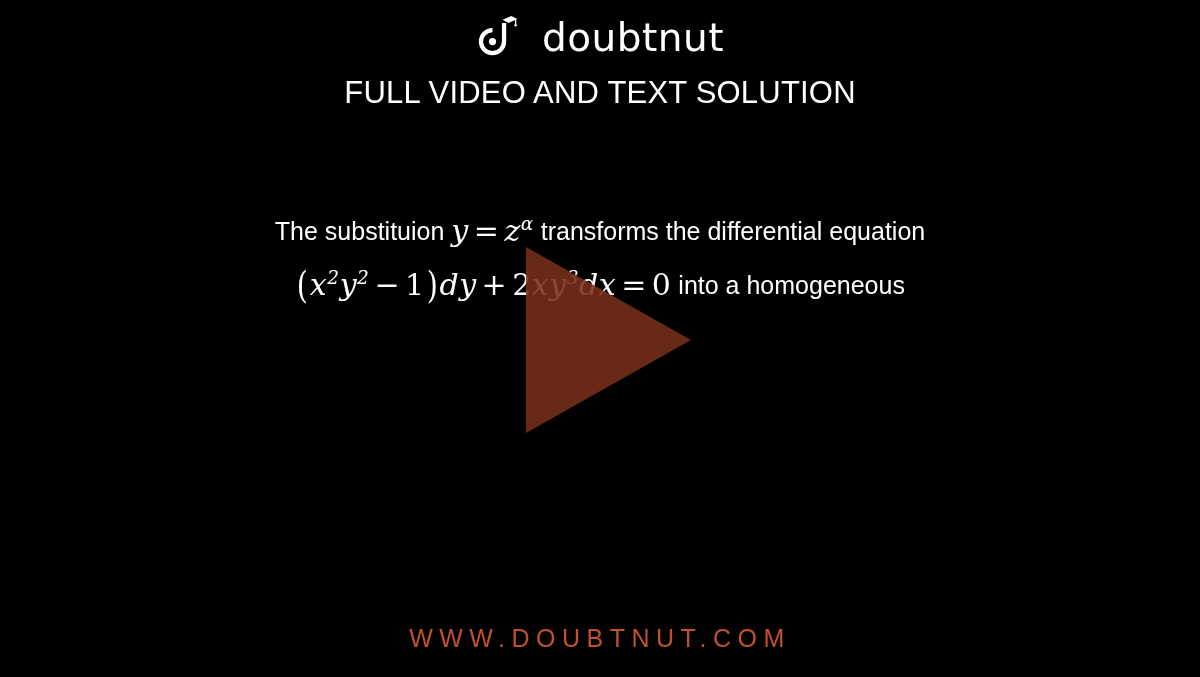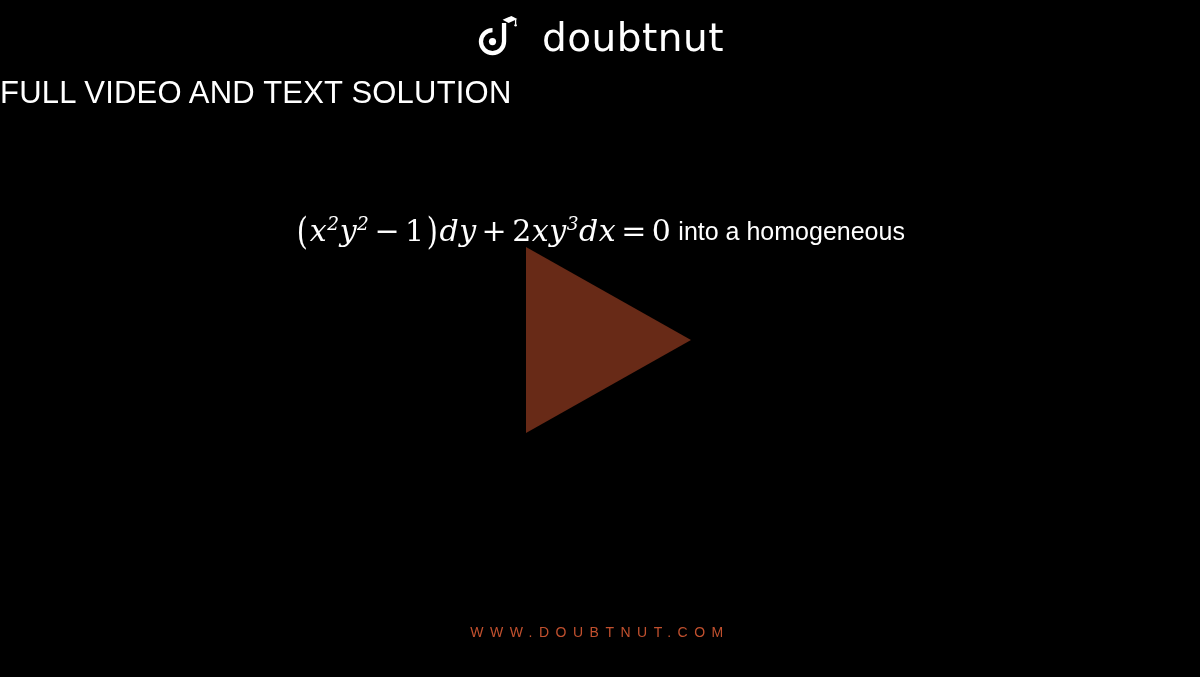"FULL VIDEO AND TEXT SOLUTION" .heading { text-align: none -> center }
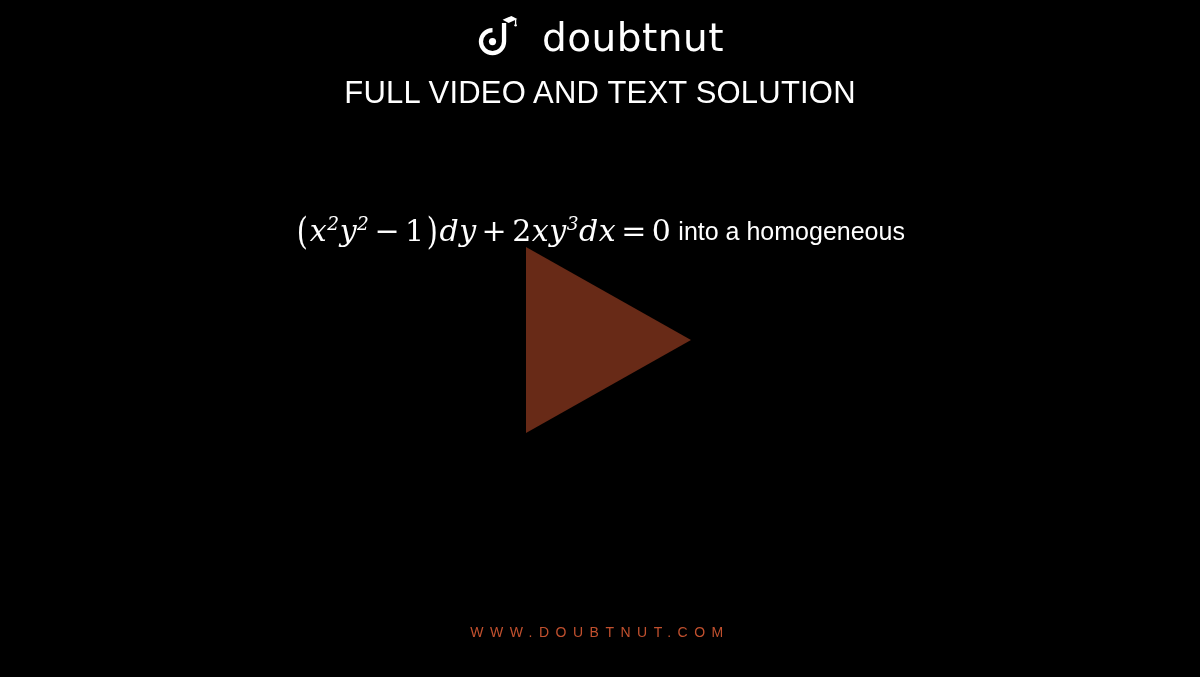"The substituion y = zα" span.ln { html: none -> <span><span>The substituion </span><span><span>y</span><span>=</span><span>z</span><sup>α</sup></span><span> transforms the differential equation</span></span> }
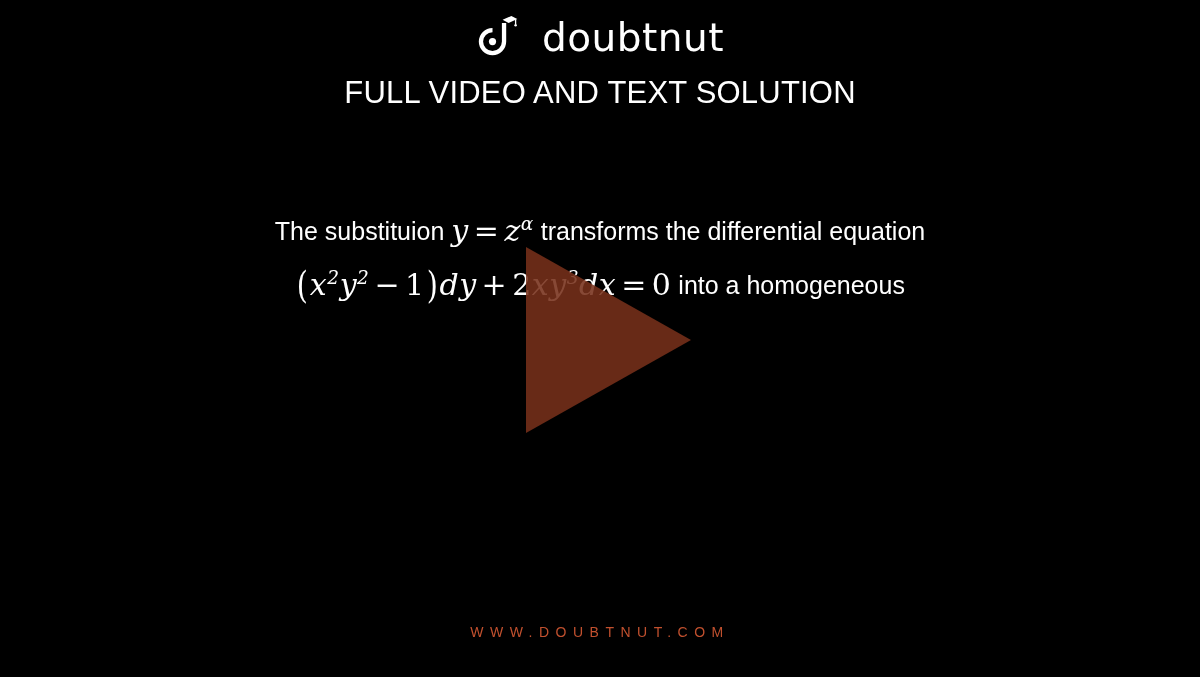"WWW.DOUBTNUT.COM" .footer-url { font-size: 14px -> 25px }
